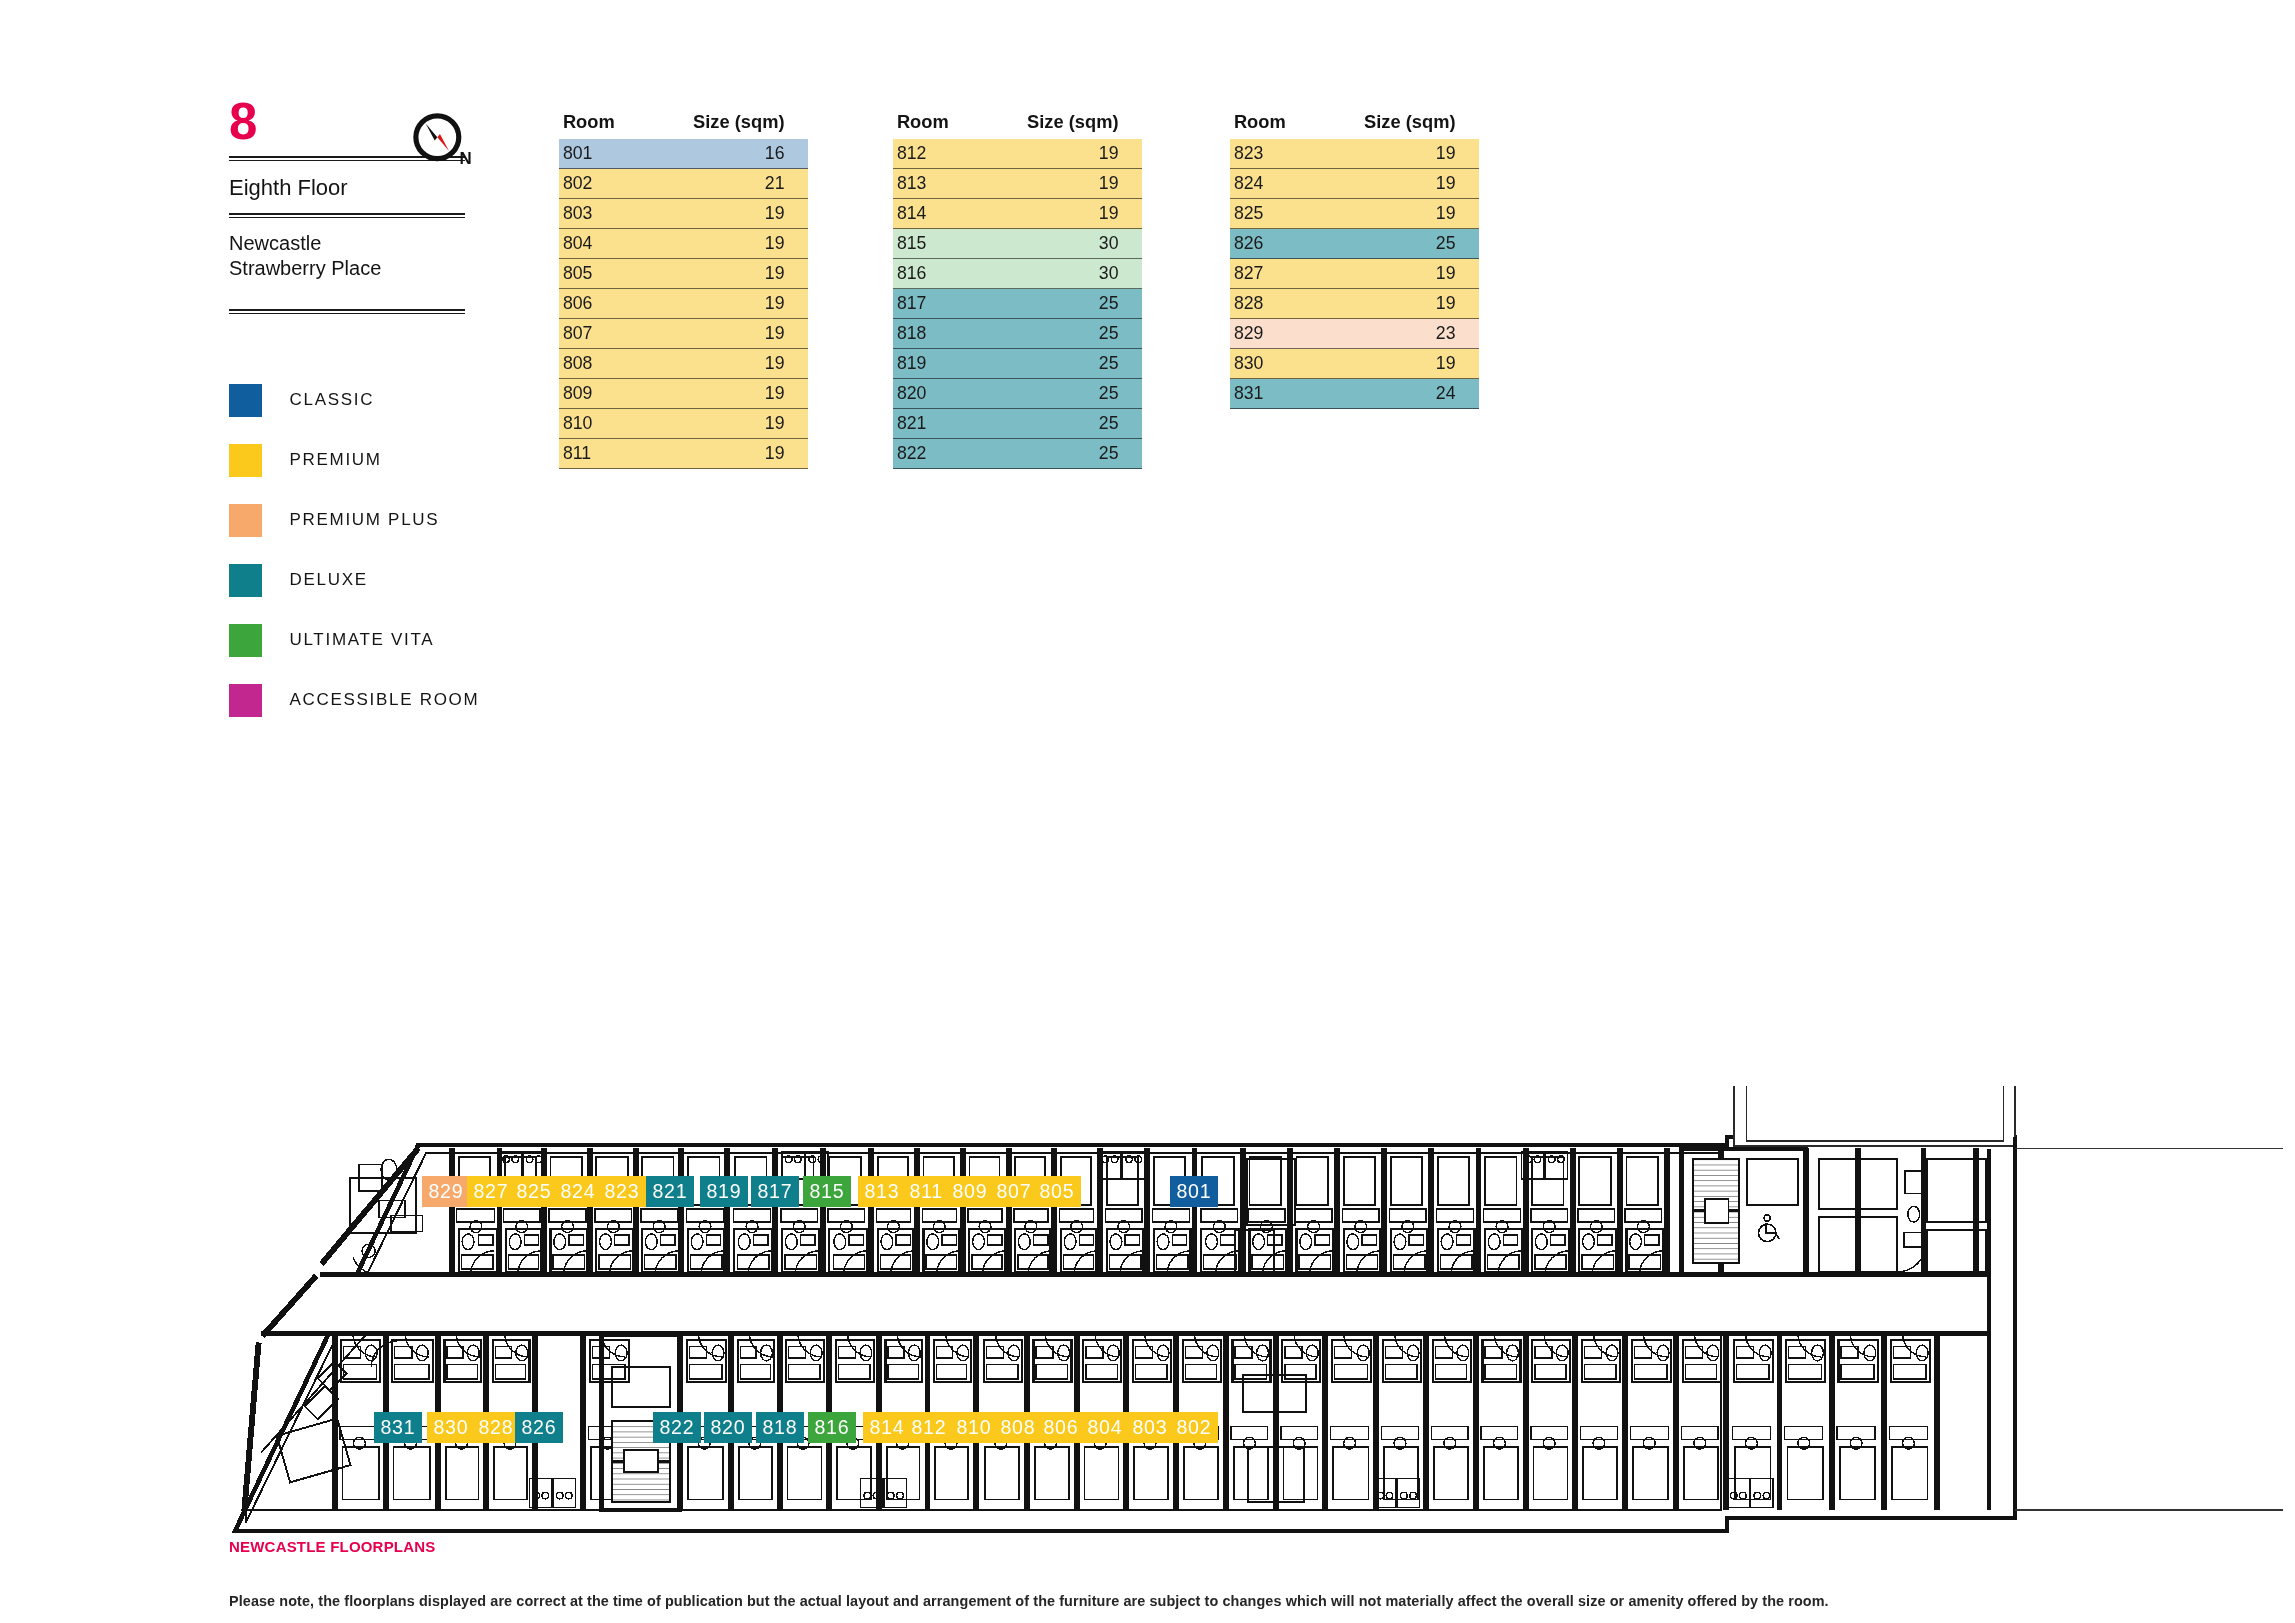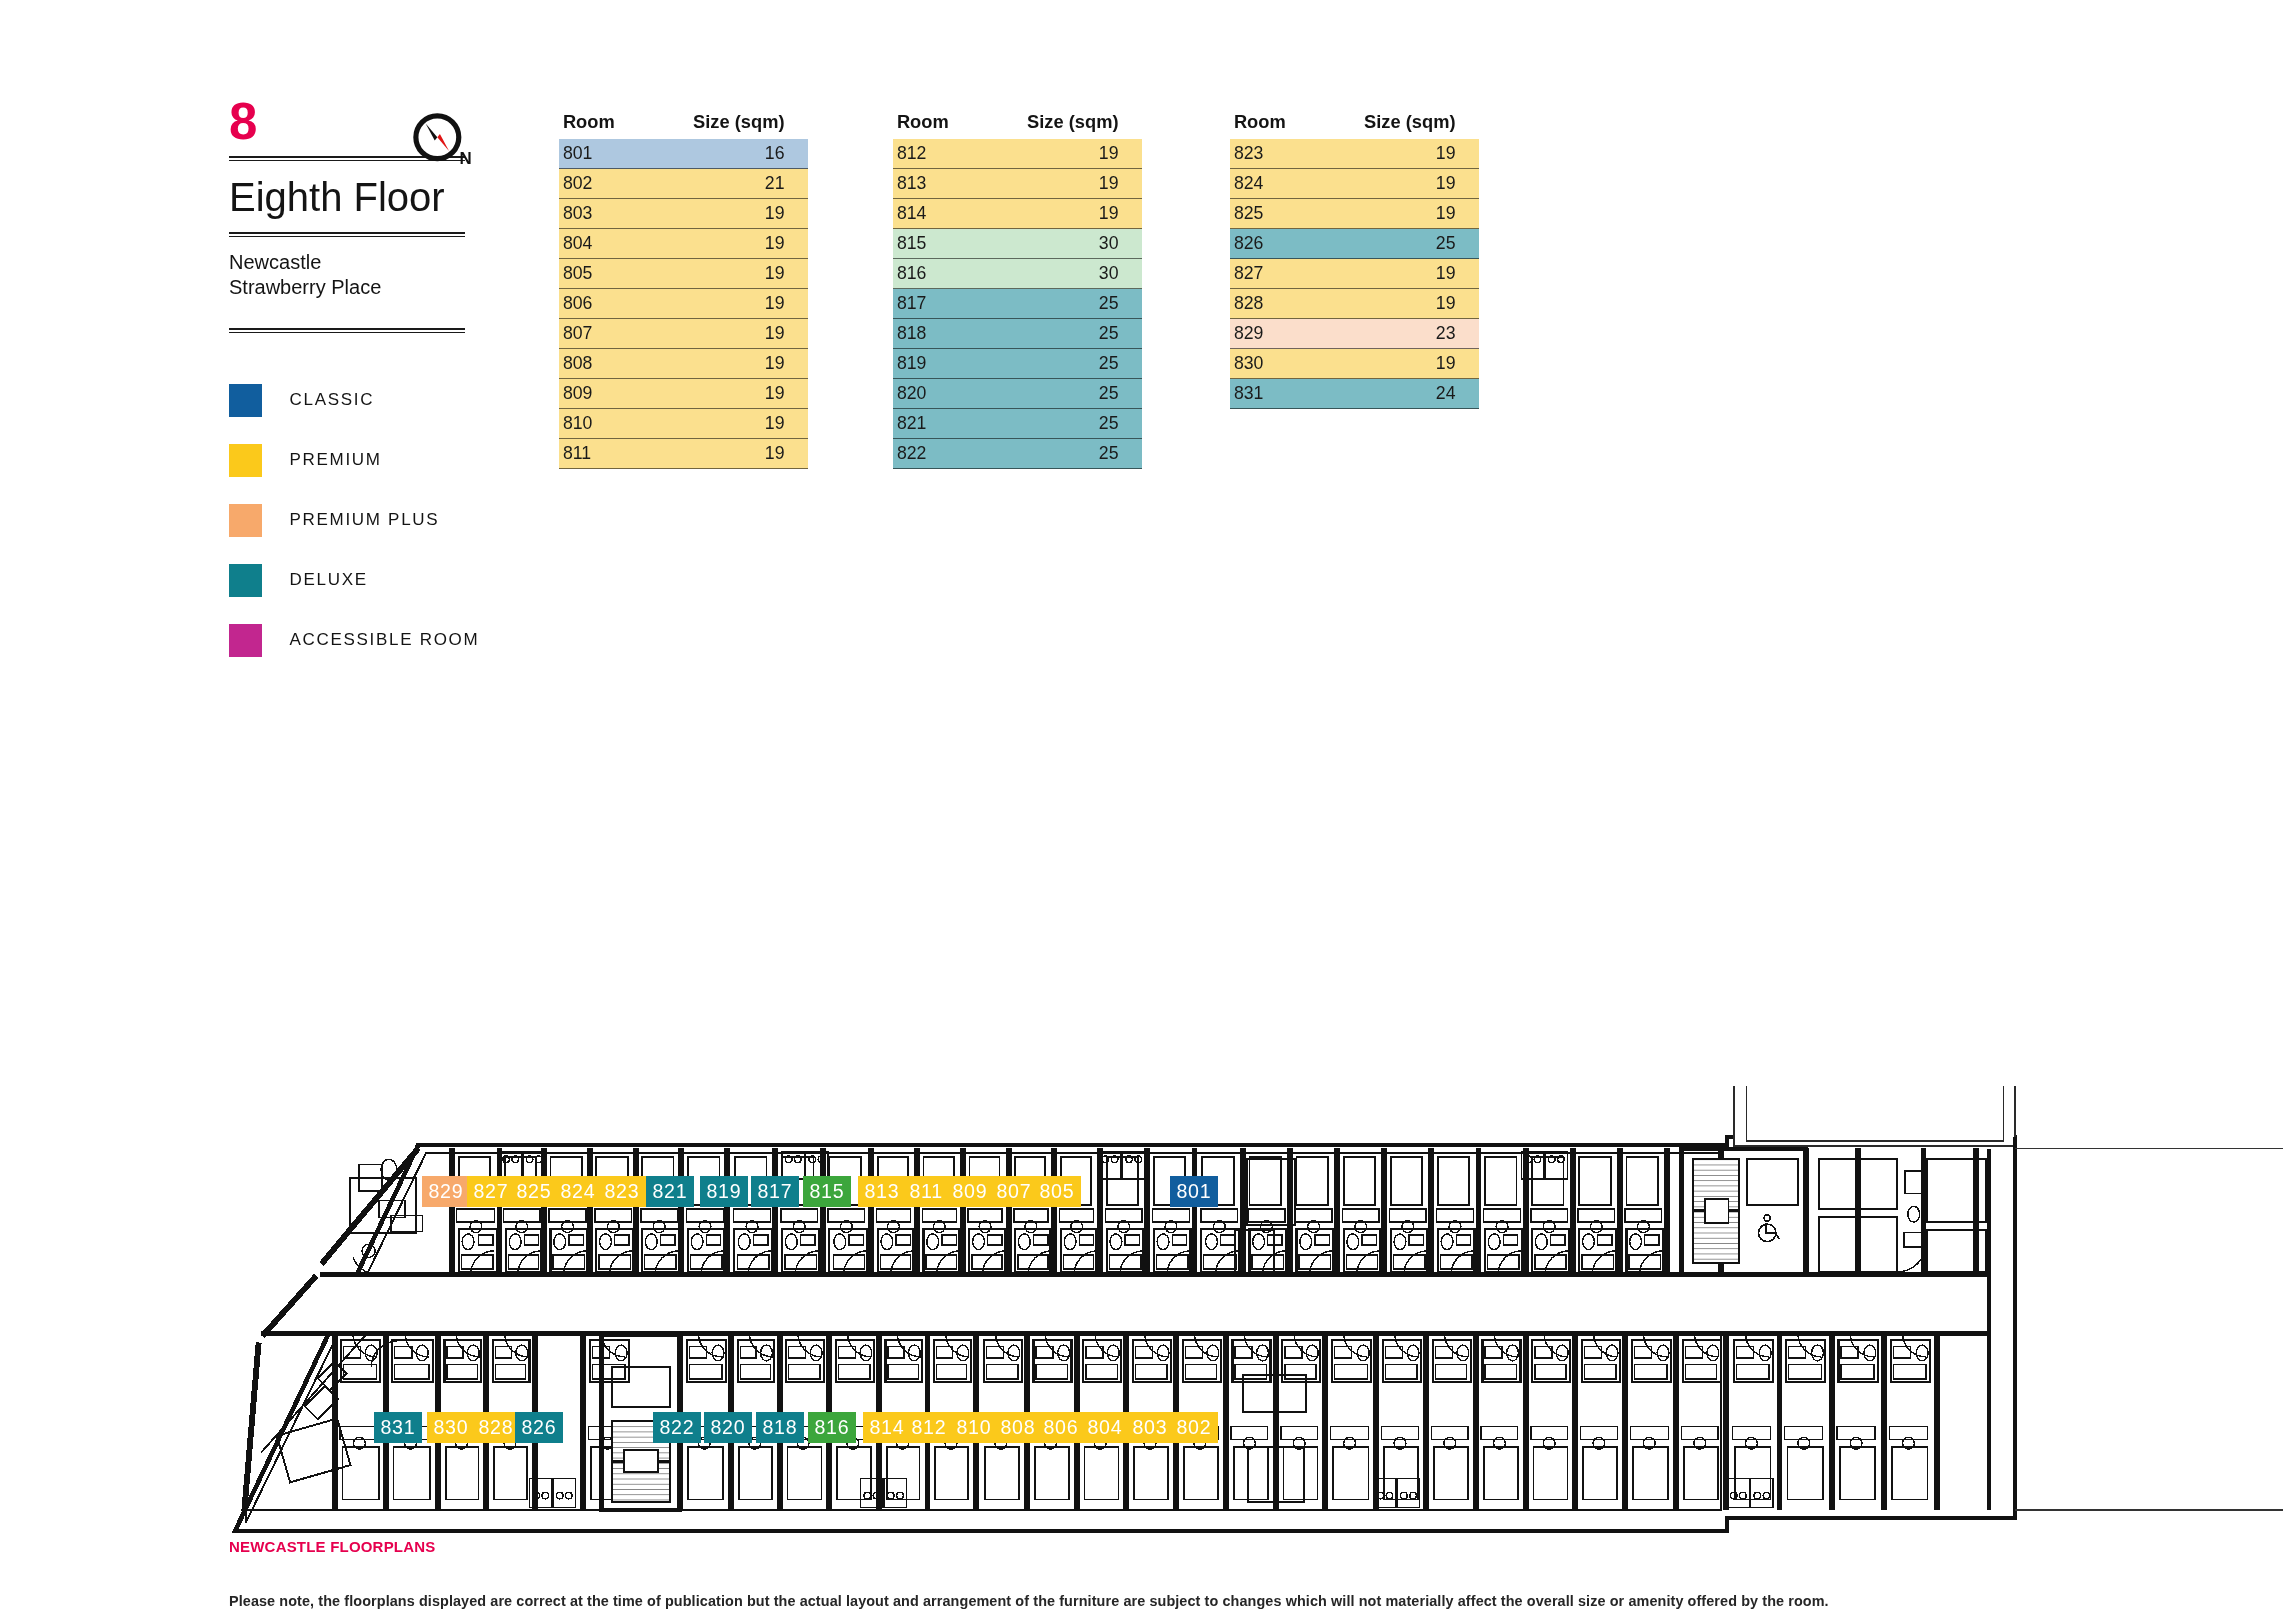"Eighth Floor" #floor-title { font-size: 40px -> 22px }
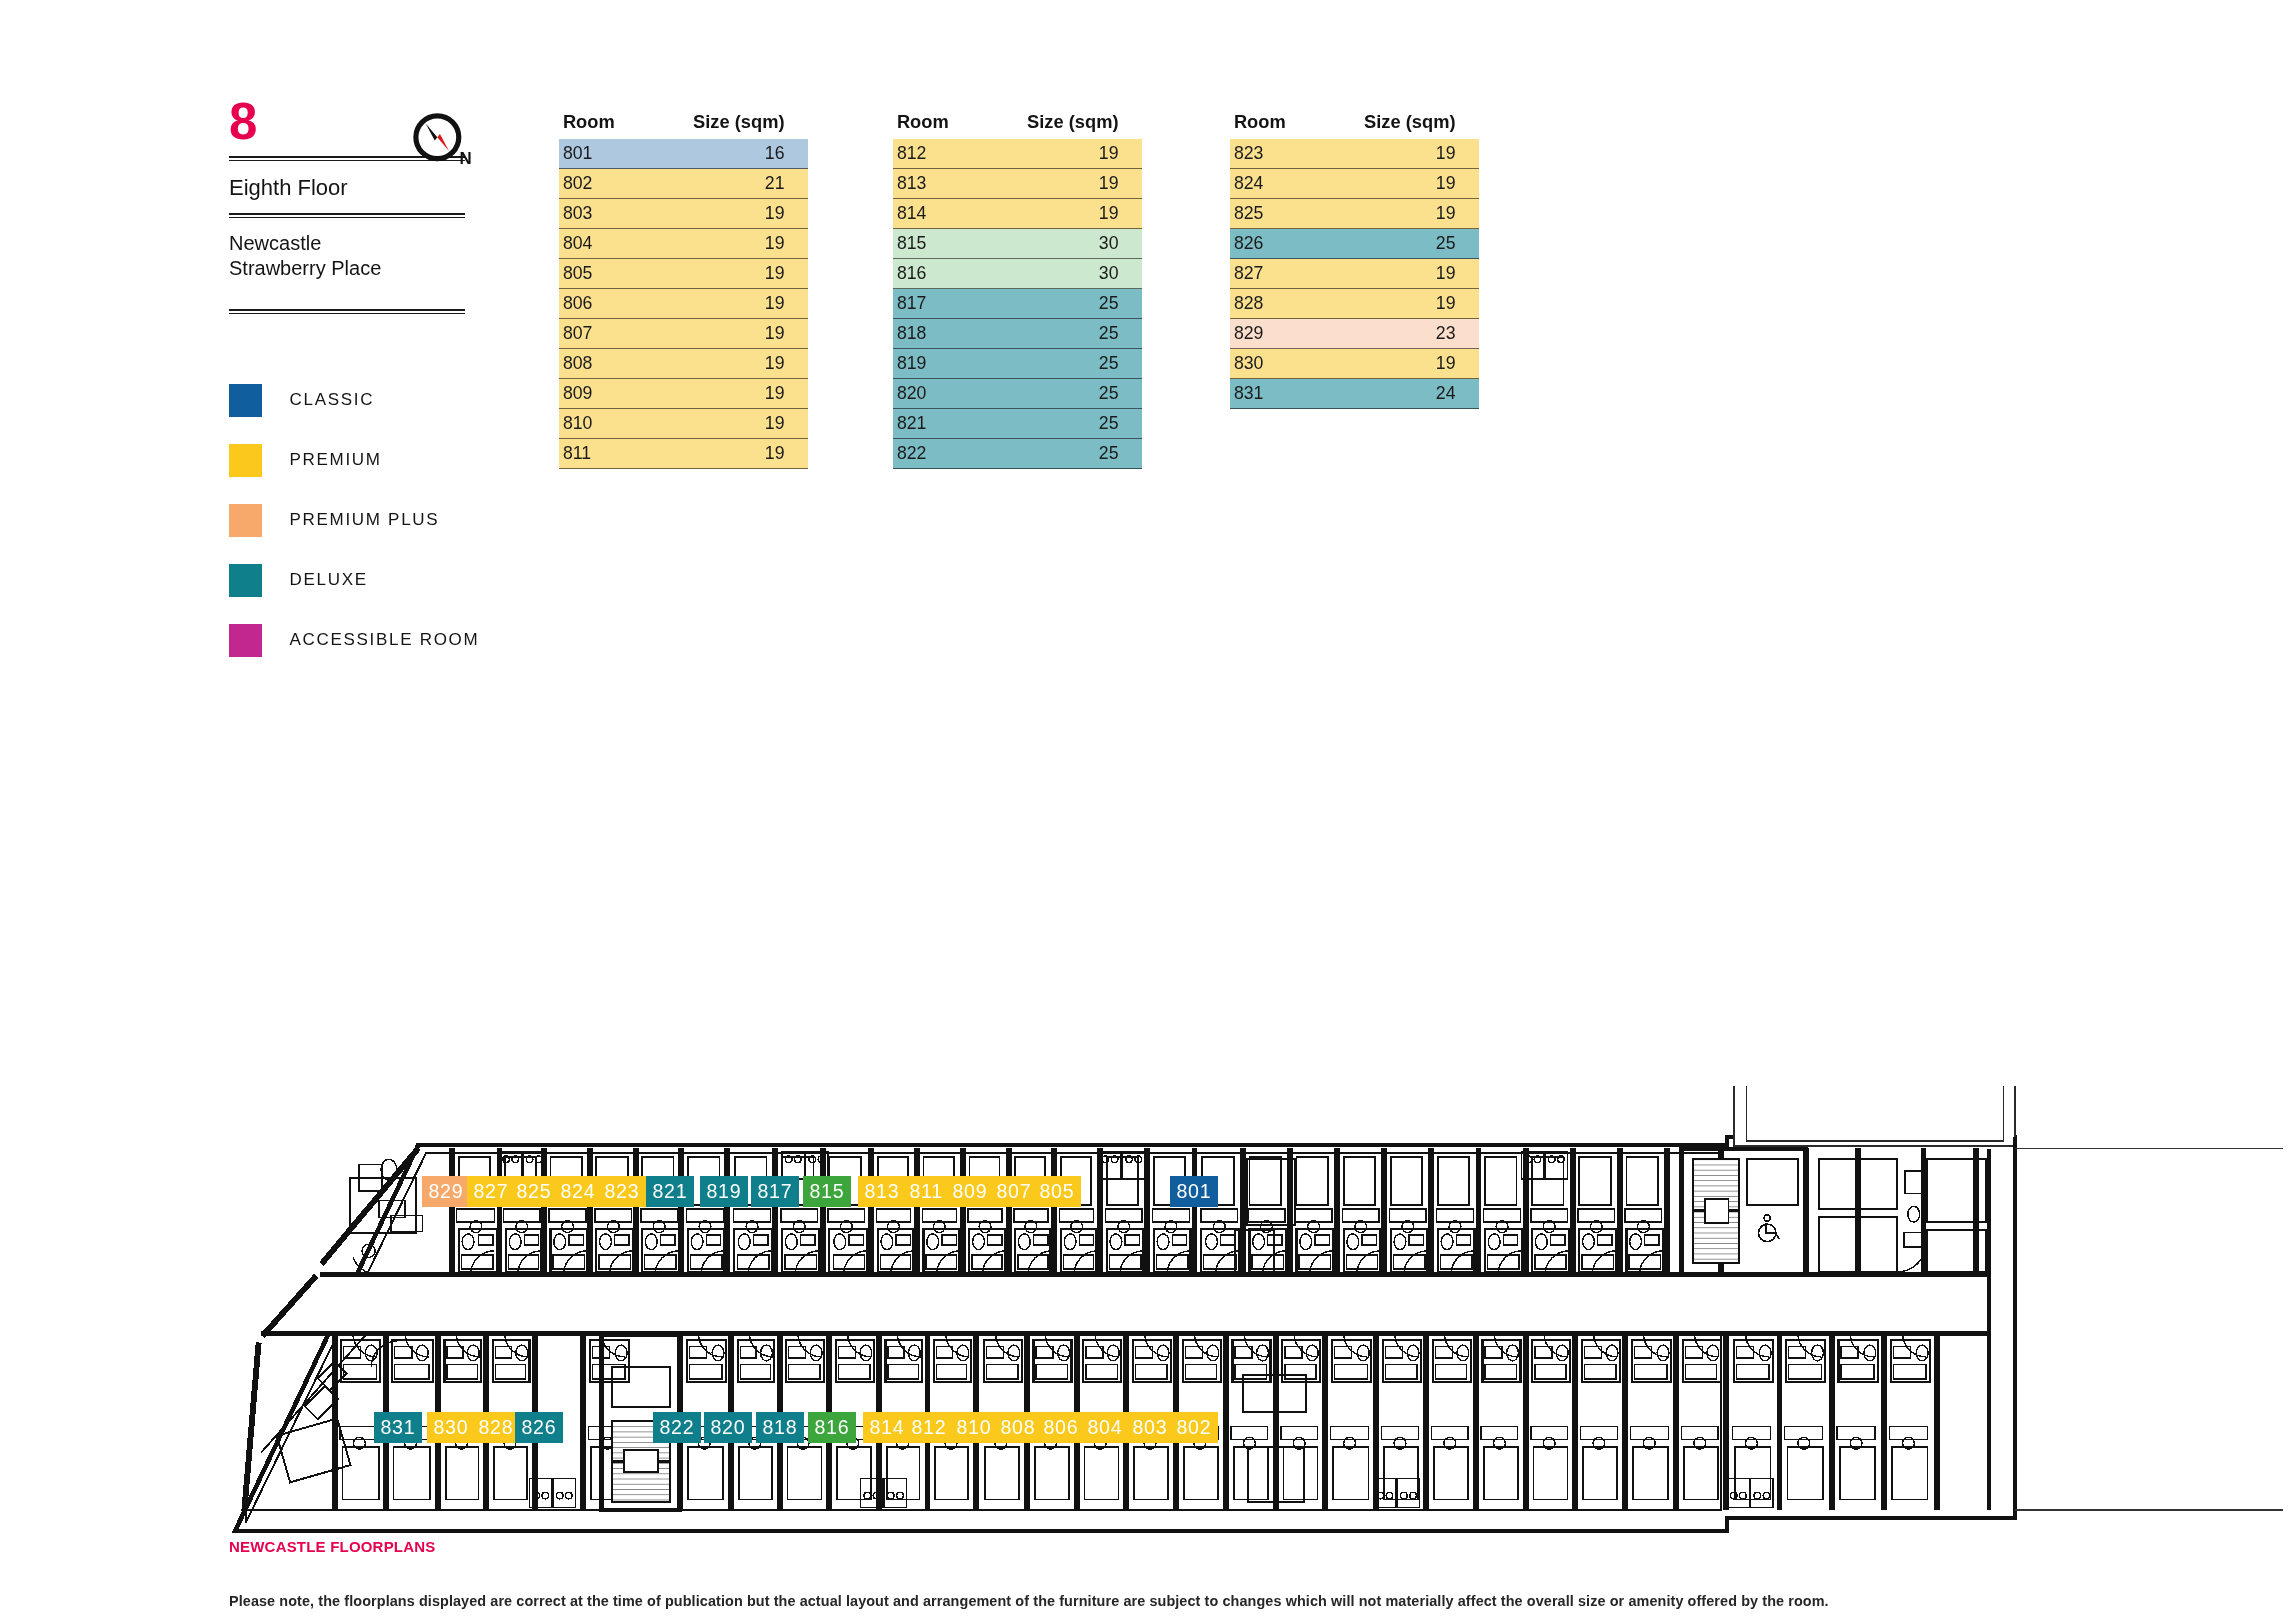"ULTIMATE VITA" div.legend-row { html: none -> <div> <div></div> <div>ULTIMATE VITA</div> </div> }
